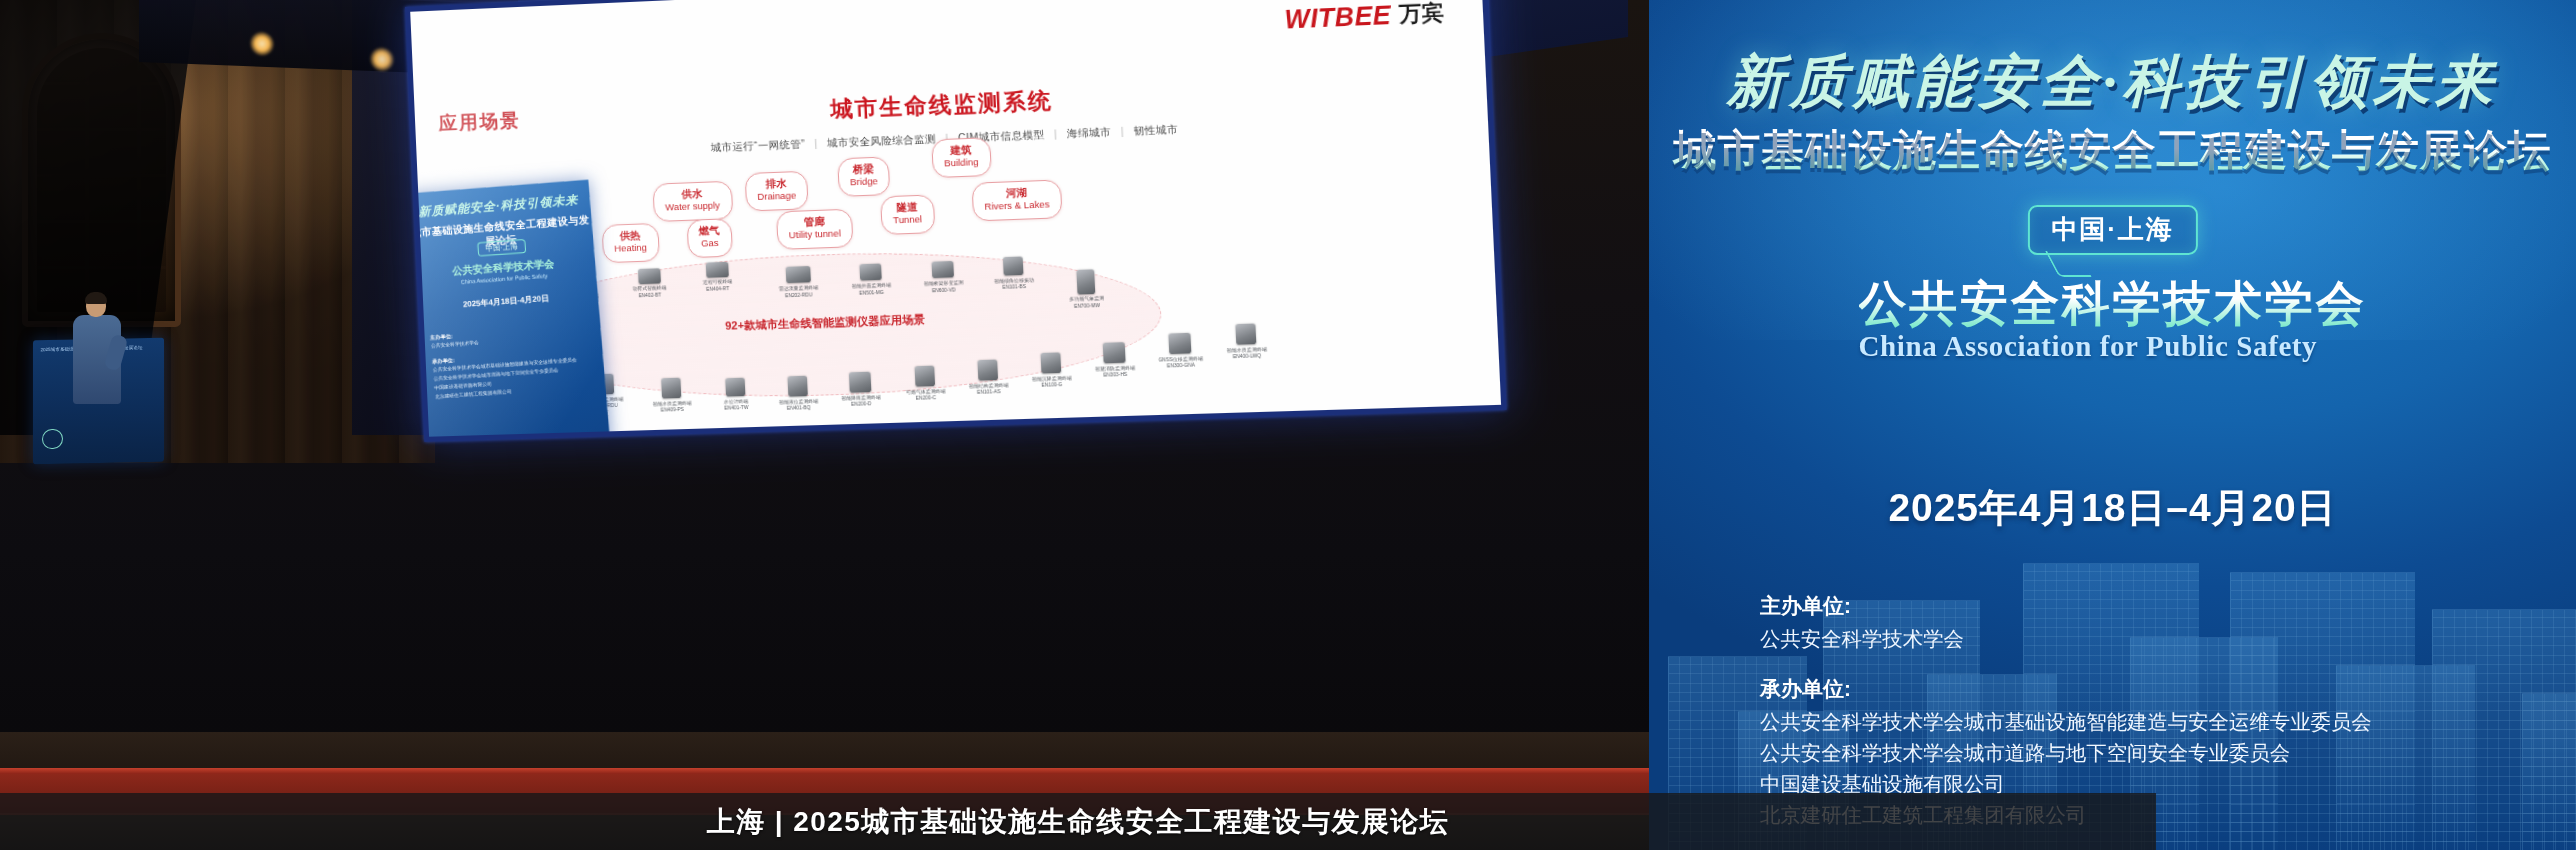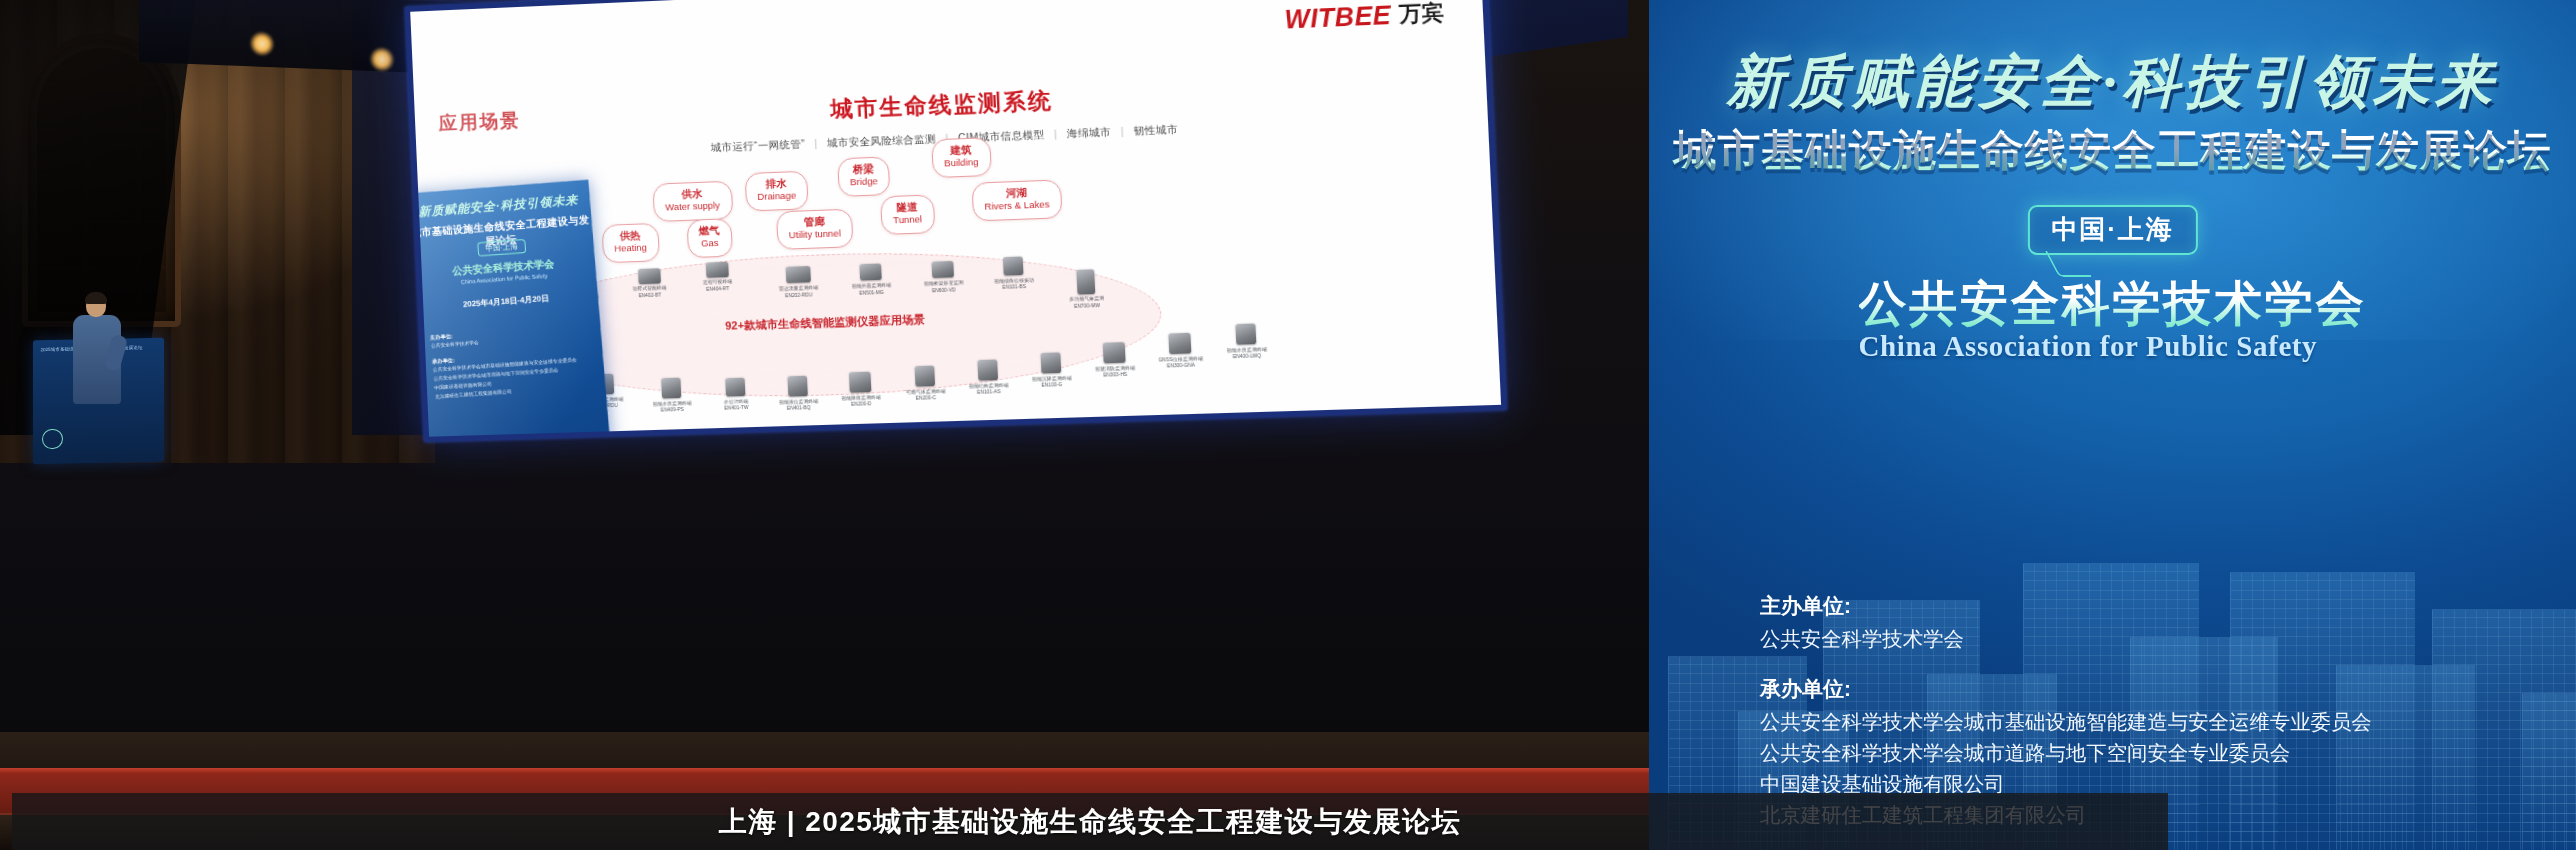"2025年4月18日–4月20日" div.bn-date { html: none -> <div>2025年4月18日–4月20日</div> }
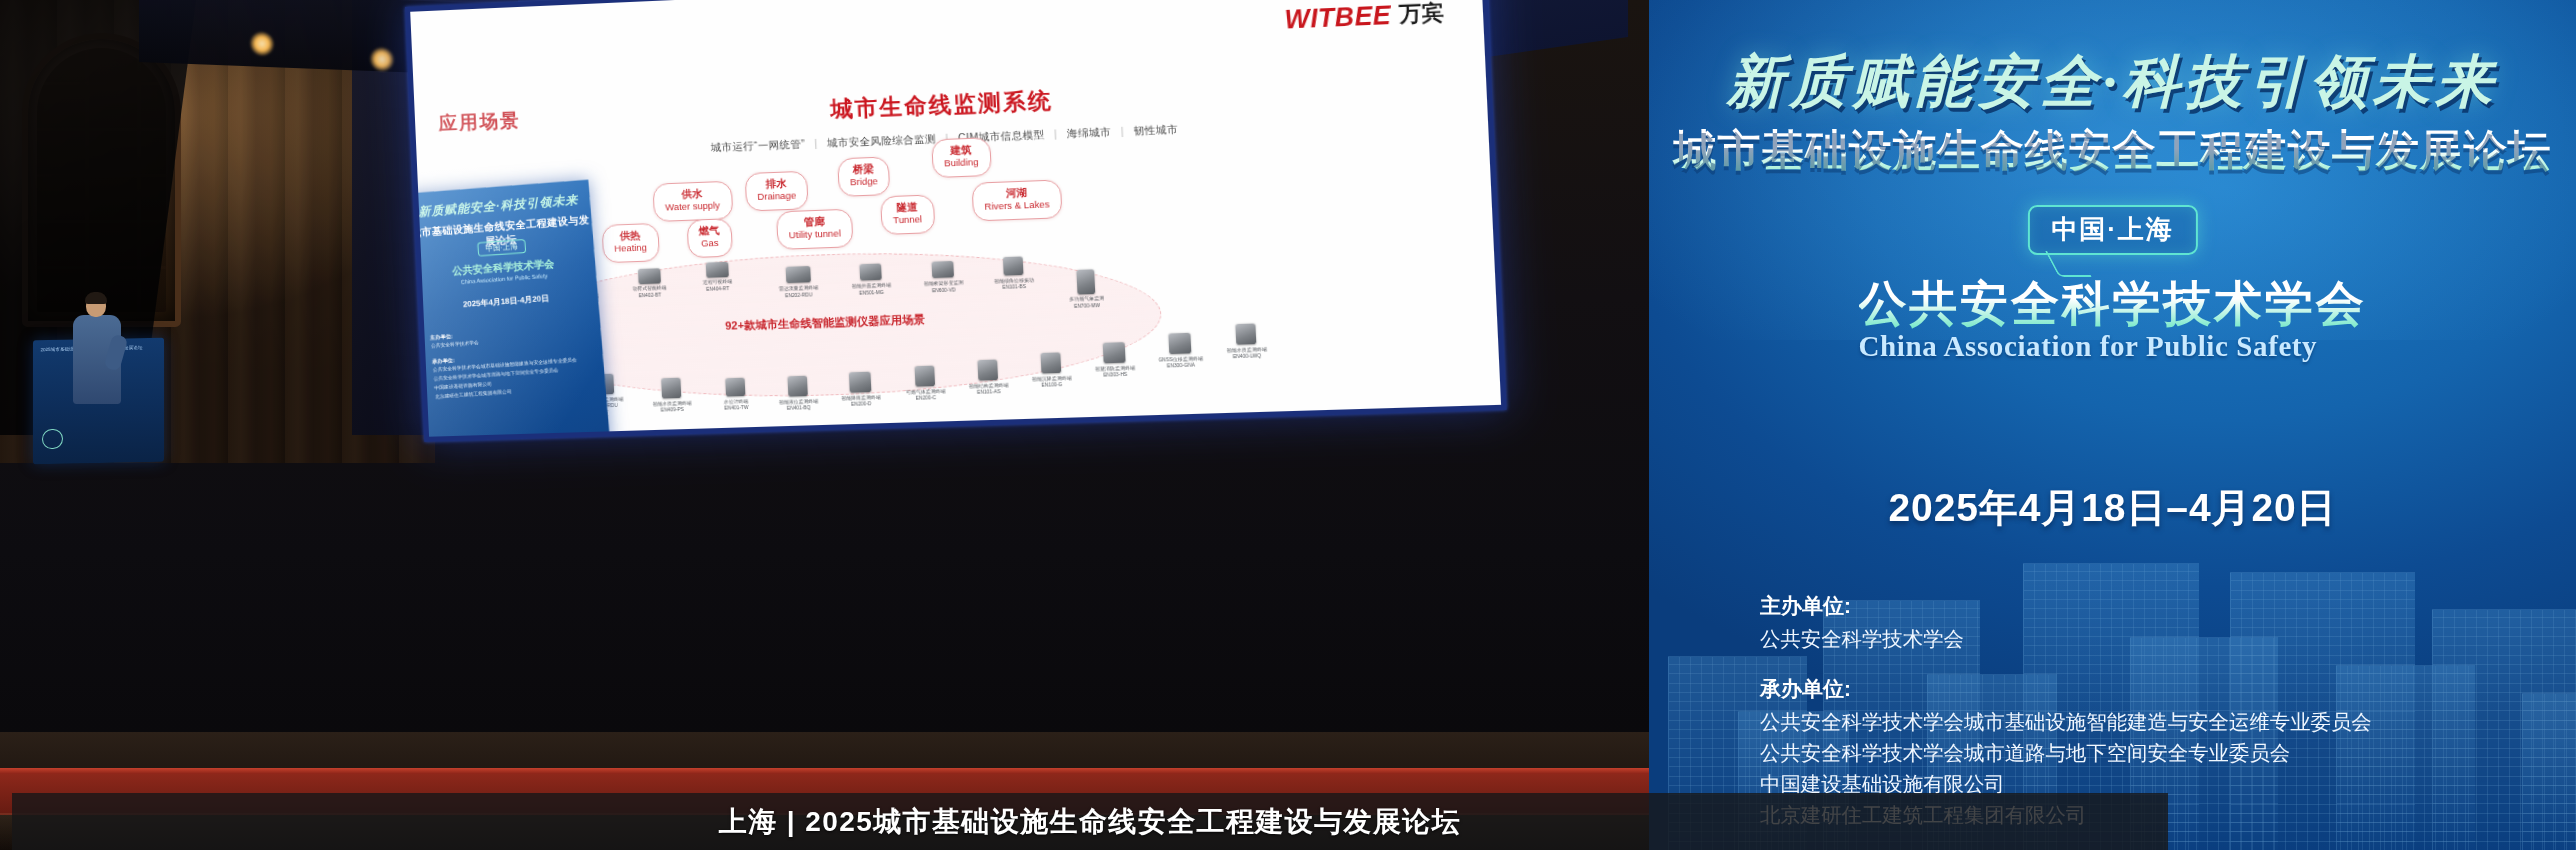"上海 | 2025城市基础设施生命线安全工程建设与发展论坛" .caption-bar { left: 12px -> 0 }
